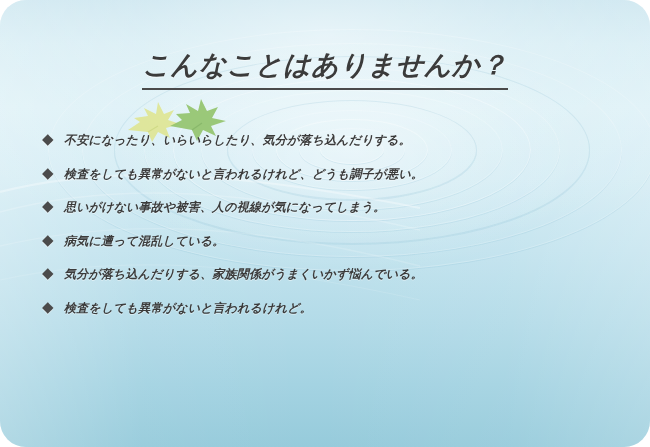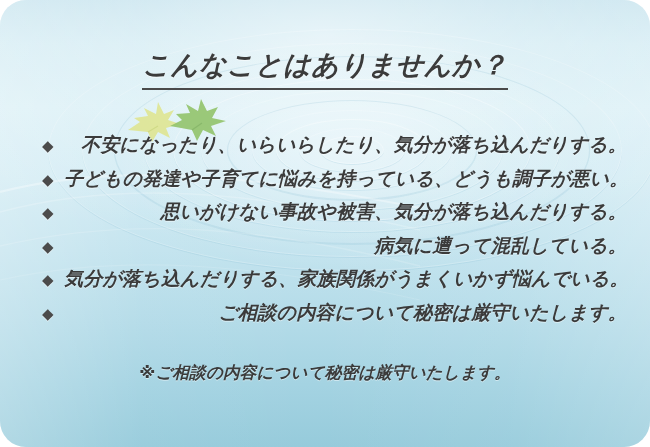"不安になったり、いらいらしたり、気分が落ち込んだりする。" .row-text { font-size: 19px -> 12px; text-align: right -> none }
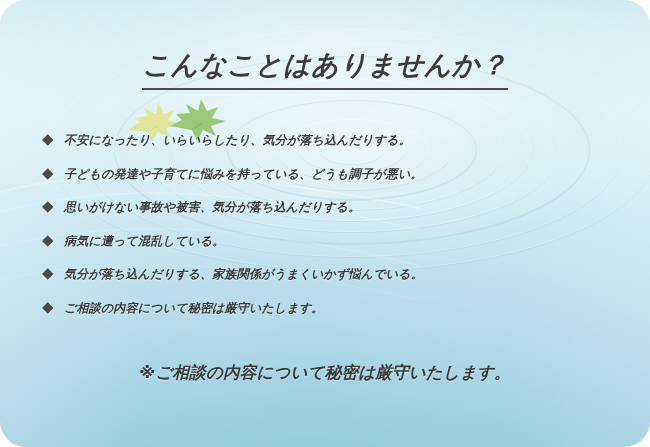"子どもの発達や子育てに悩みを持っている、どうも調子が悪い。" span.row-text { text: 子どもの発達や子育てに悩みを持っている -> 検査をしても異常がないと言われるけれど }
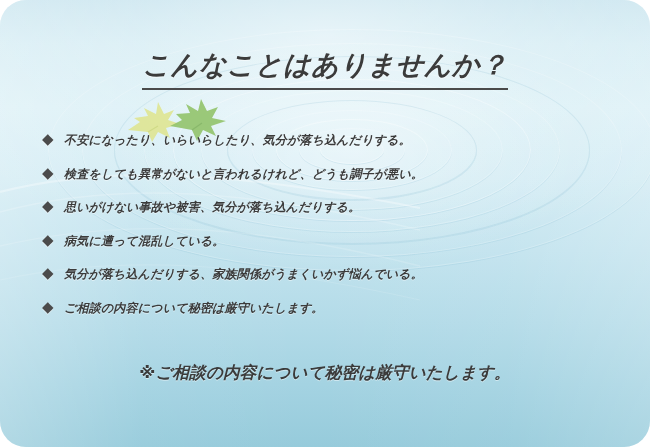"思いがけない事故や被害、気分が落ち込んだりする。" span.row-text { text: 気分が落ち込んだりする -> 人の視線が気になってしまう }
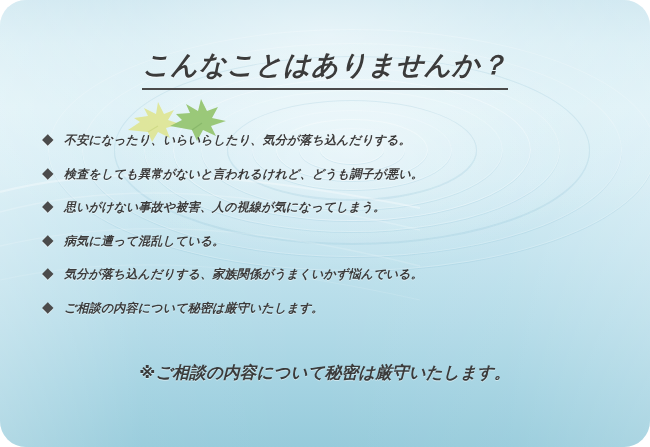"ご相談の内容について秘密は厳守いたします。" span.row-text { text: ご相談の内容について秘密は厳守いたします -> 検査をしても異常がないと言われるけれど }
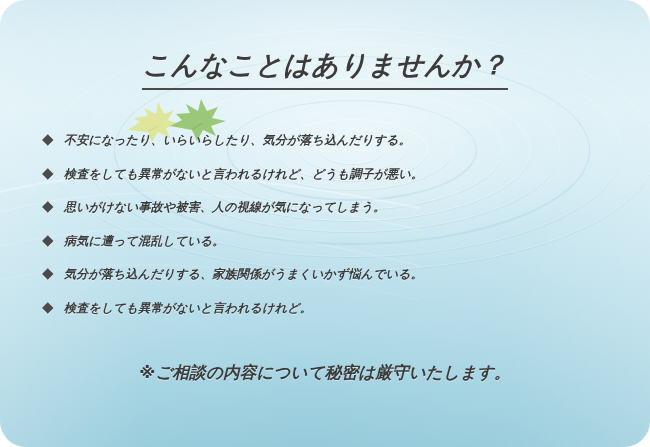"※ご相談の内容について秘密は厳守いたします。" div { html: <div>※ご相談の内容について秘密は厳守いたします。</div> -> none }
